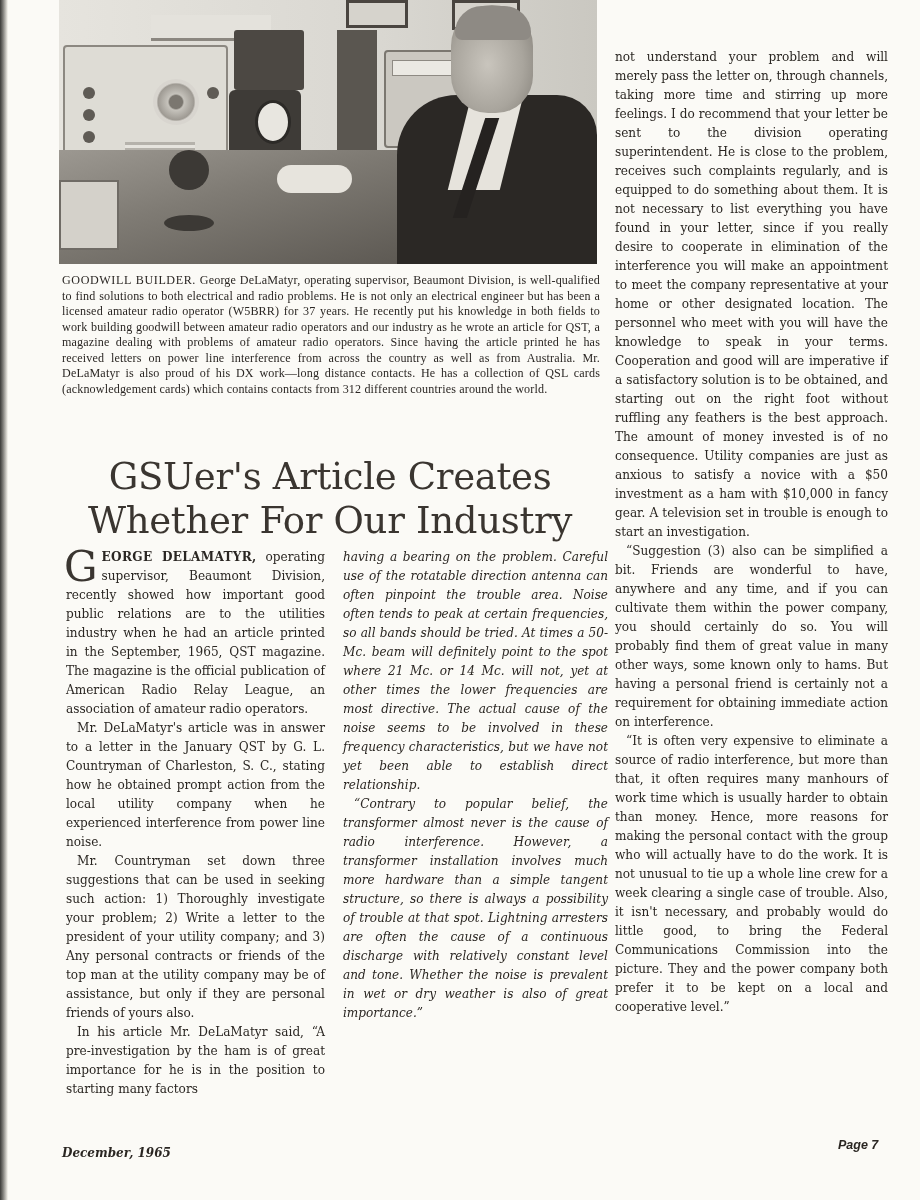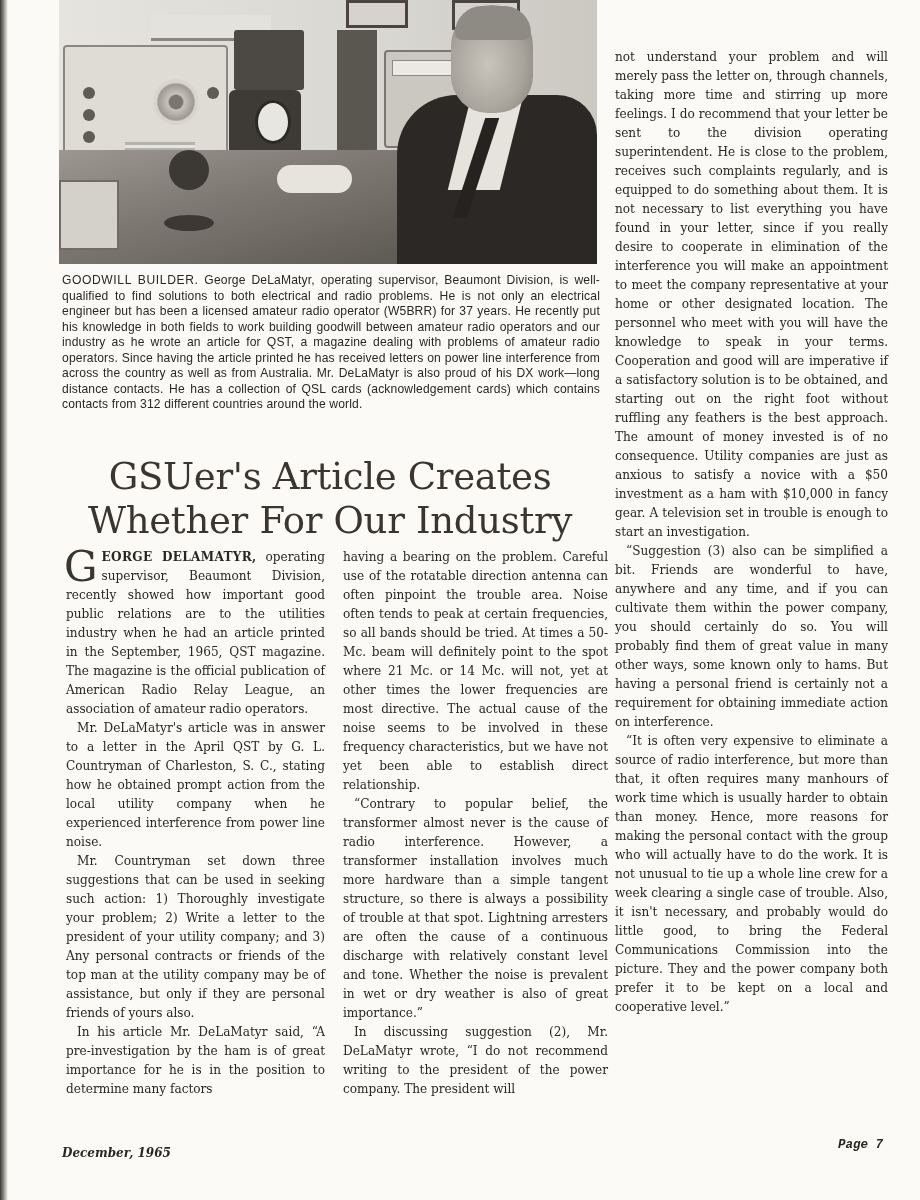"GOODWILL BUILDER. George DeLaMatyr," .caption { font-family: Liberation Sans, sans-serif -> Liberation Serif, serif }
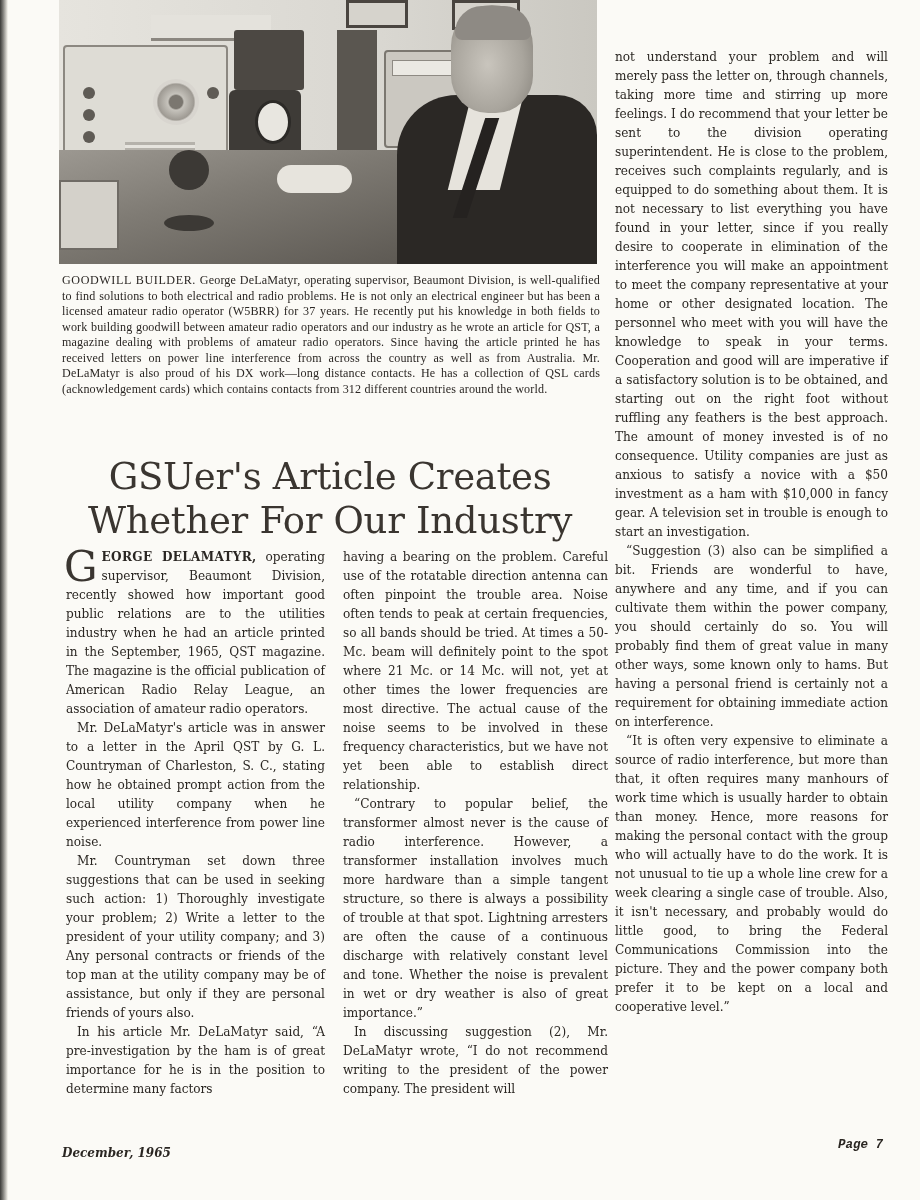"having a bearing on the" .col2 { font-style: none -> italic }
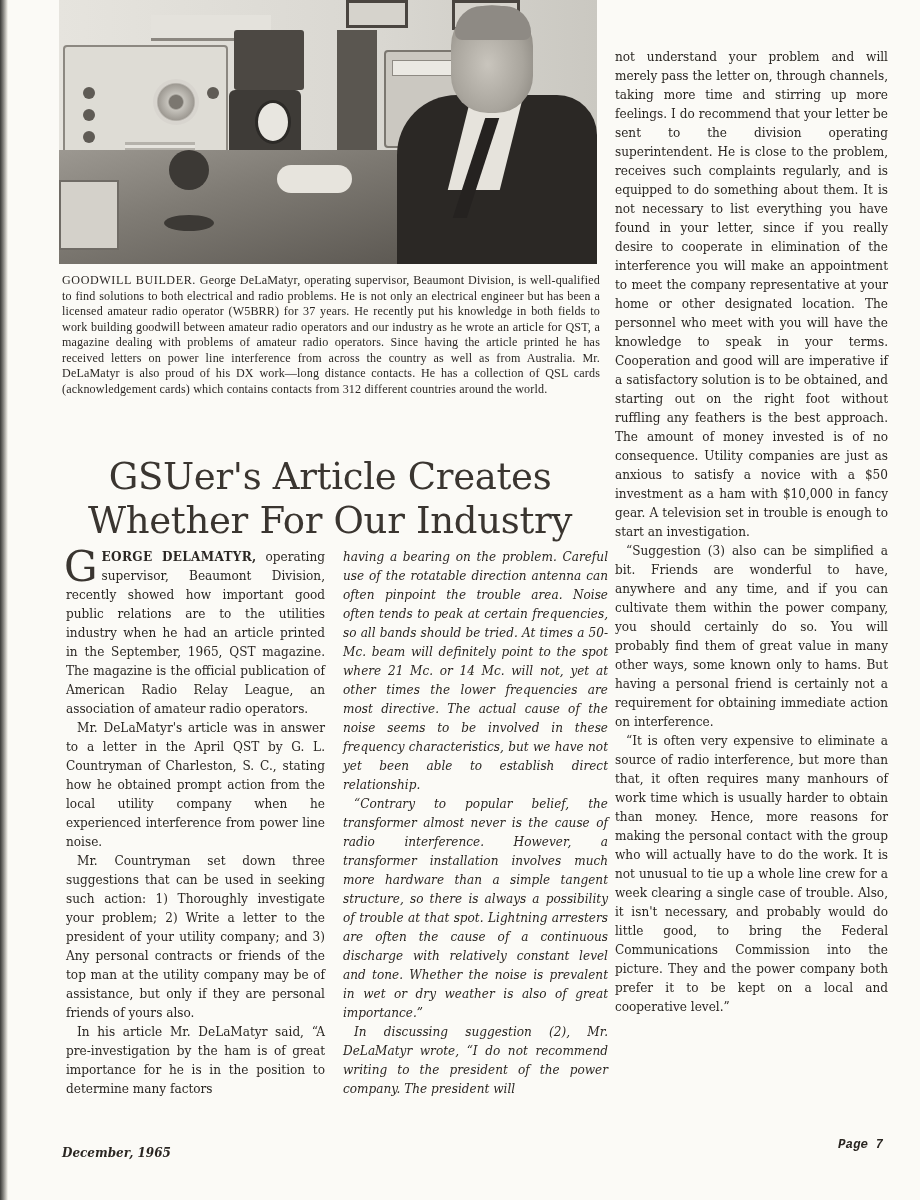"Mr. DeLaMatyr's article was in" p.ind { text: April -> January }
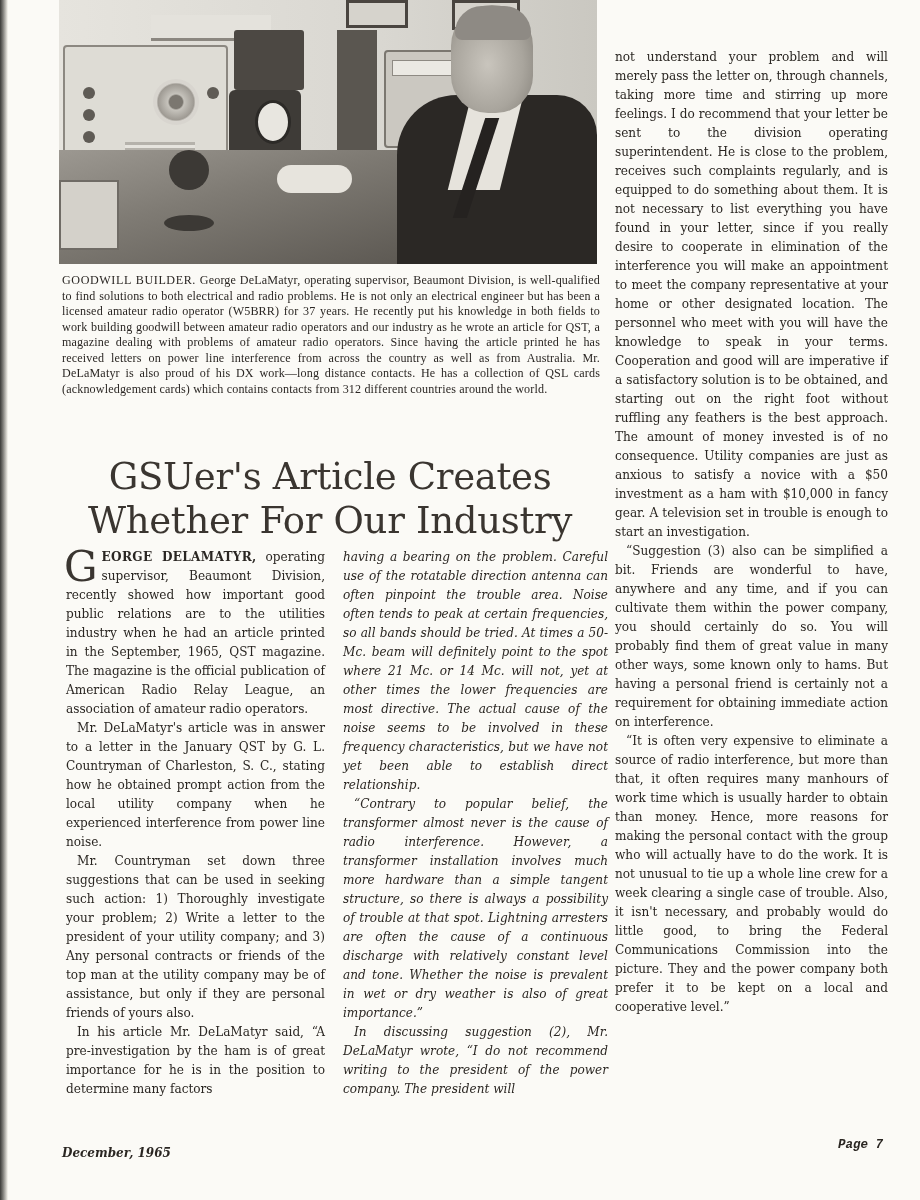"In his article Mr. DeLaMatyr" p.ind { text: determine -> starting }
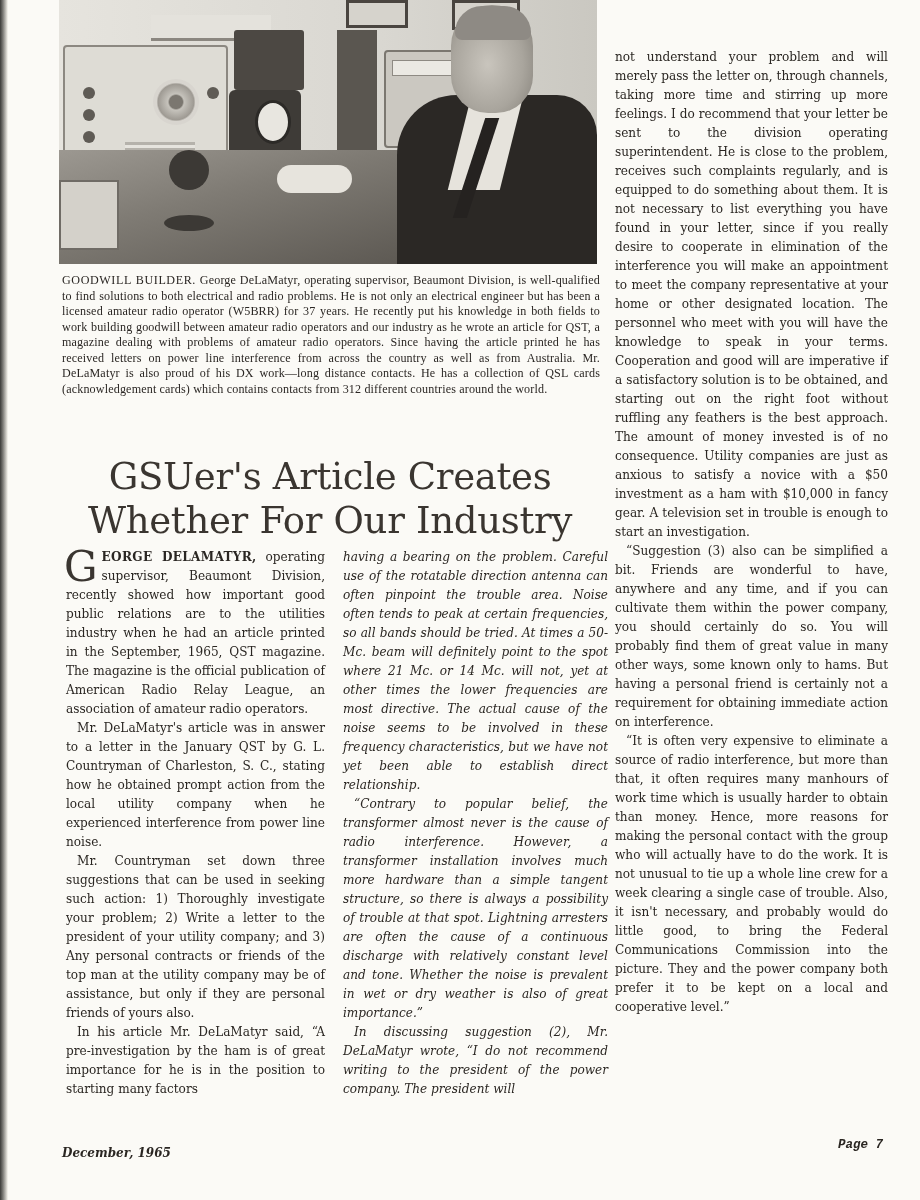"In discussing suggestion (2), Mr." p.ind { html: <p>In discussing suggestion (2), Mr. DeLaMatyr wrote, “I do not recommend writing to the president of the power company. The president will</p> -> none }
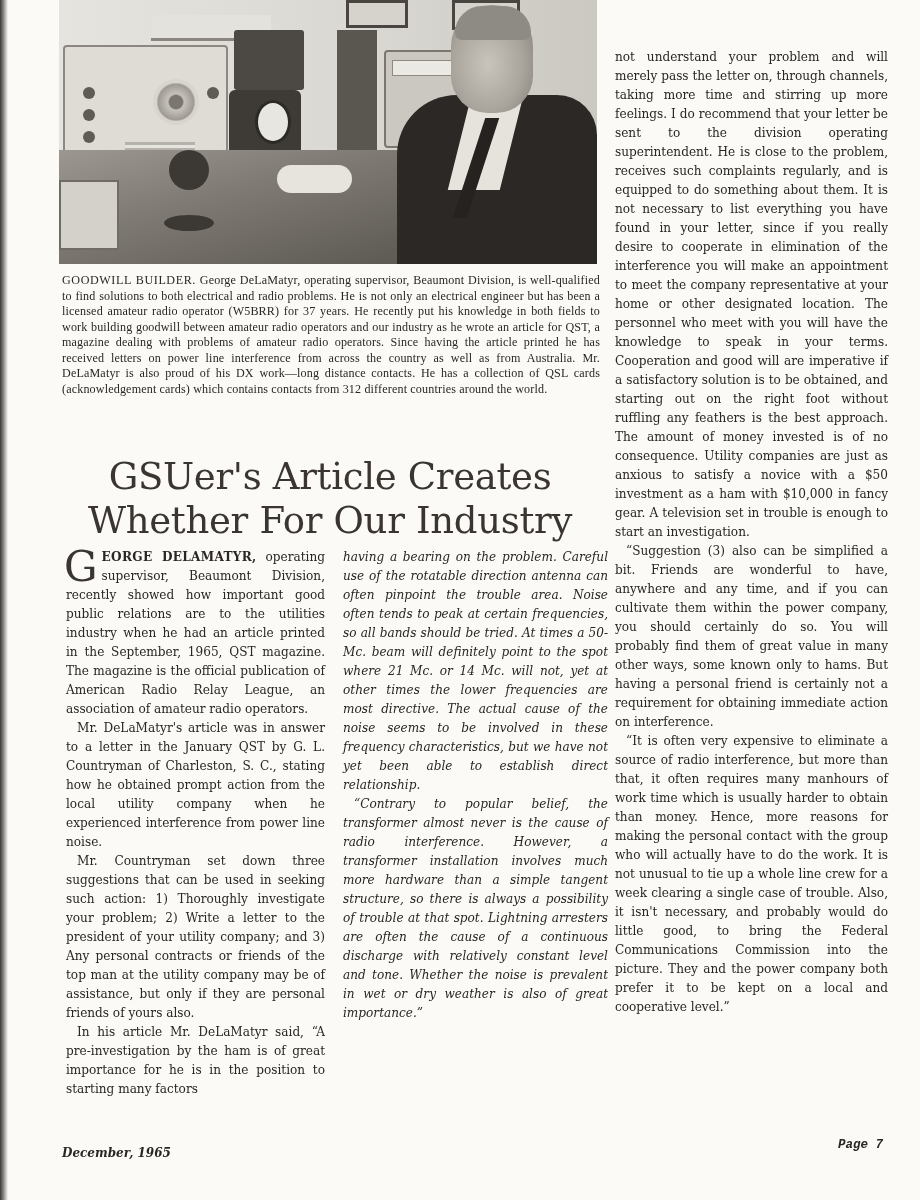"Page 7" .footer-right { font-family: Liberation Mono, monospace -> Liberation Sans, sans-serif }
